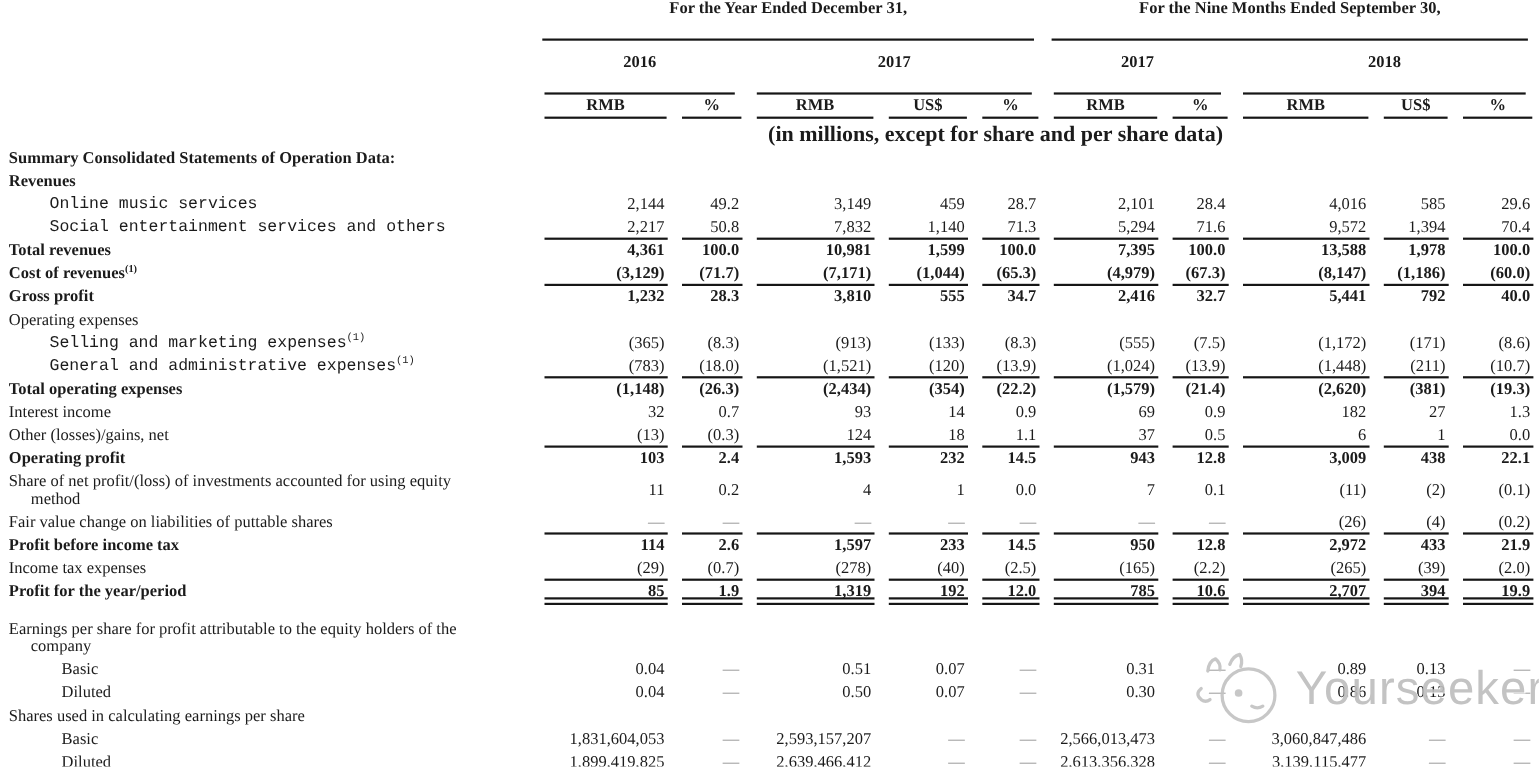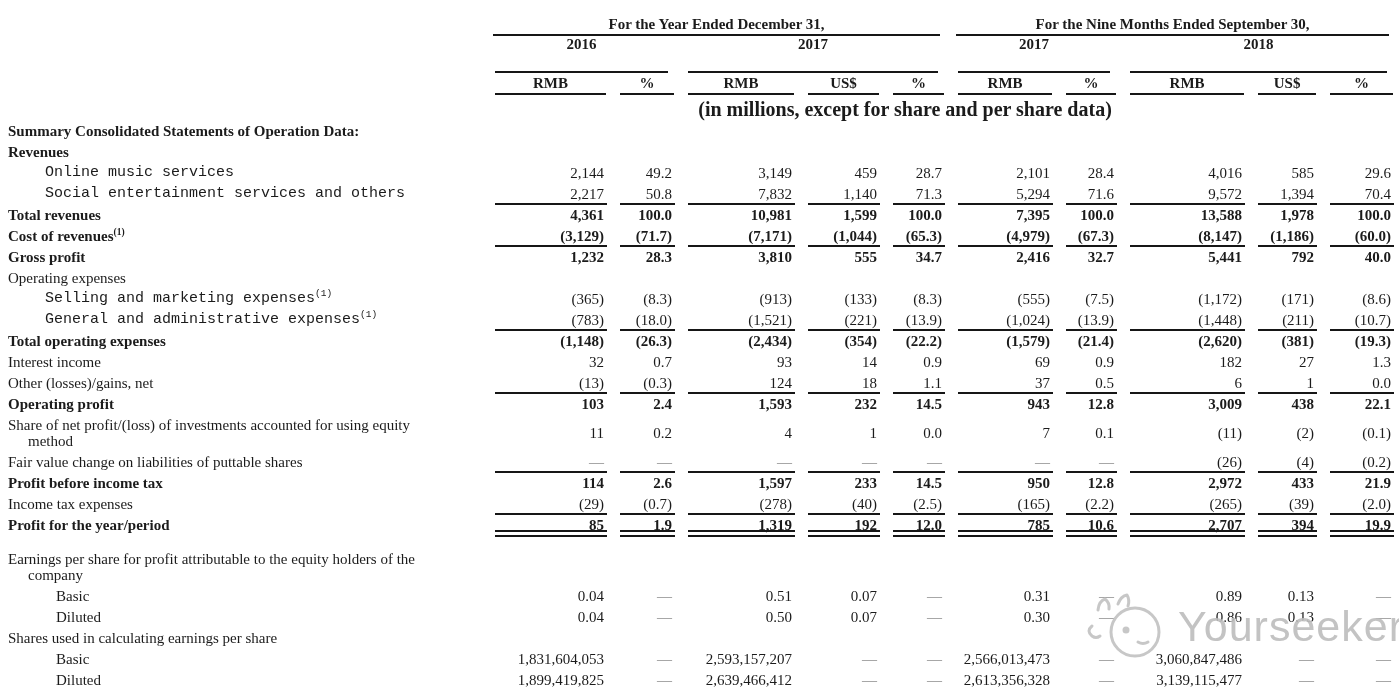"For the Year Ended December" .grpline { margin: 0 10px 0 6px -> 0 10px 12px 6px; padding-bottom: 1px -> 18px }
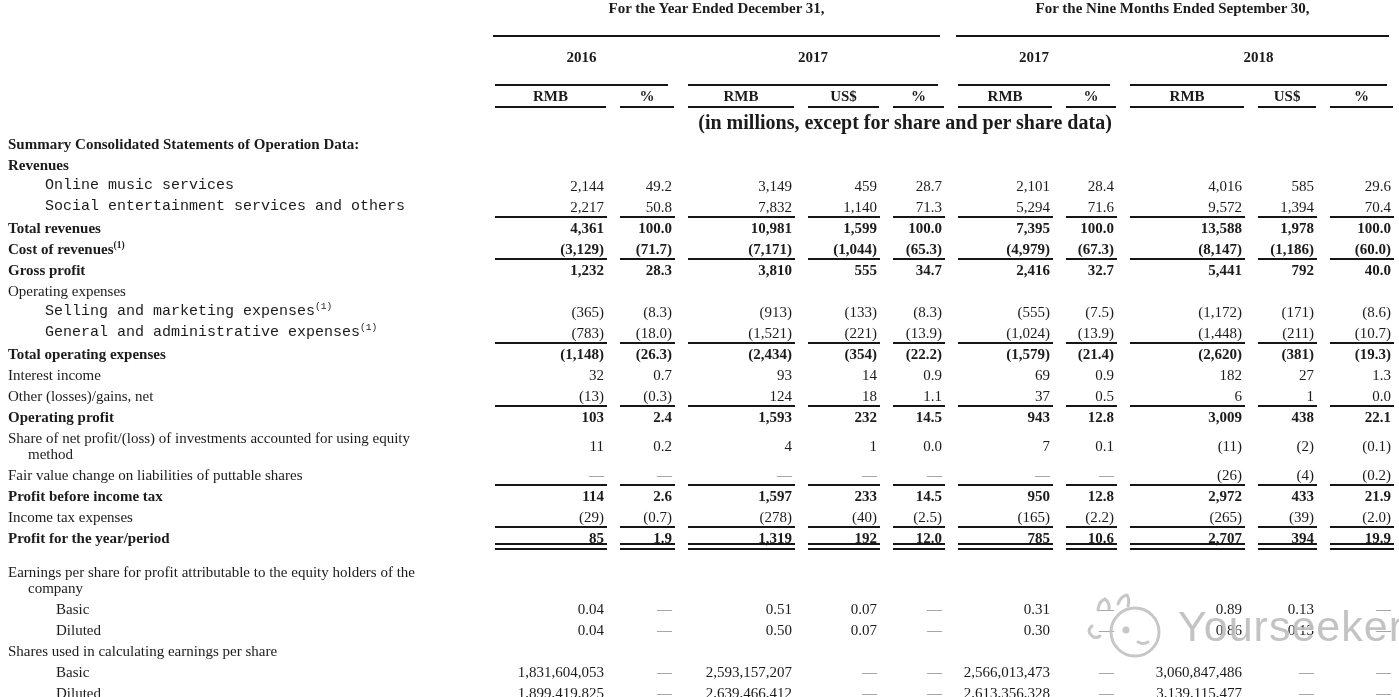"(221)" span { text: 221 -> 120 }
